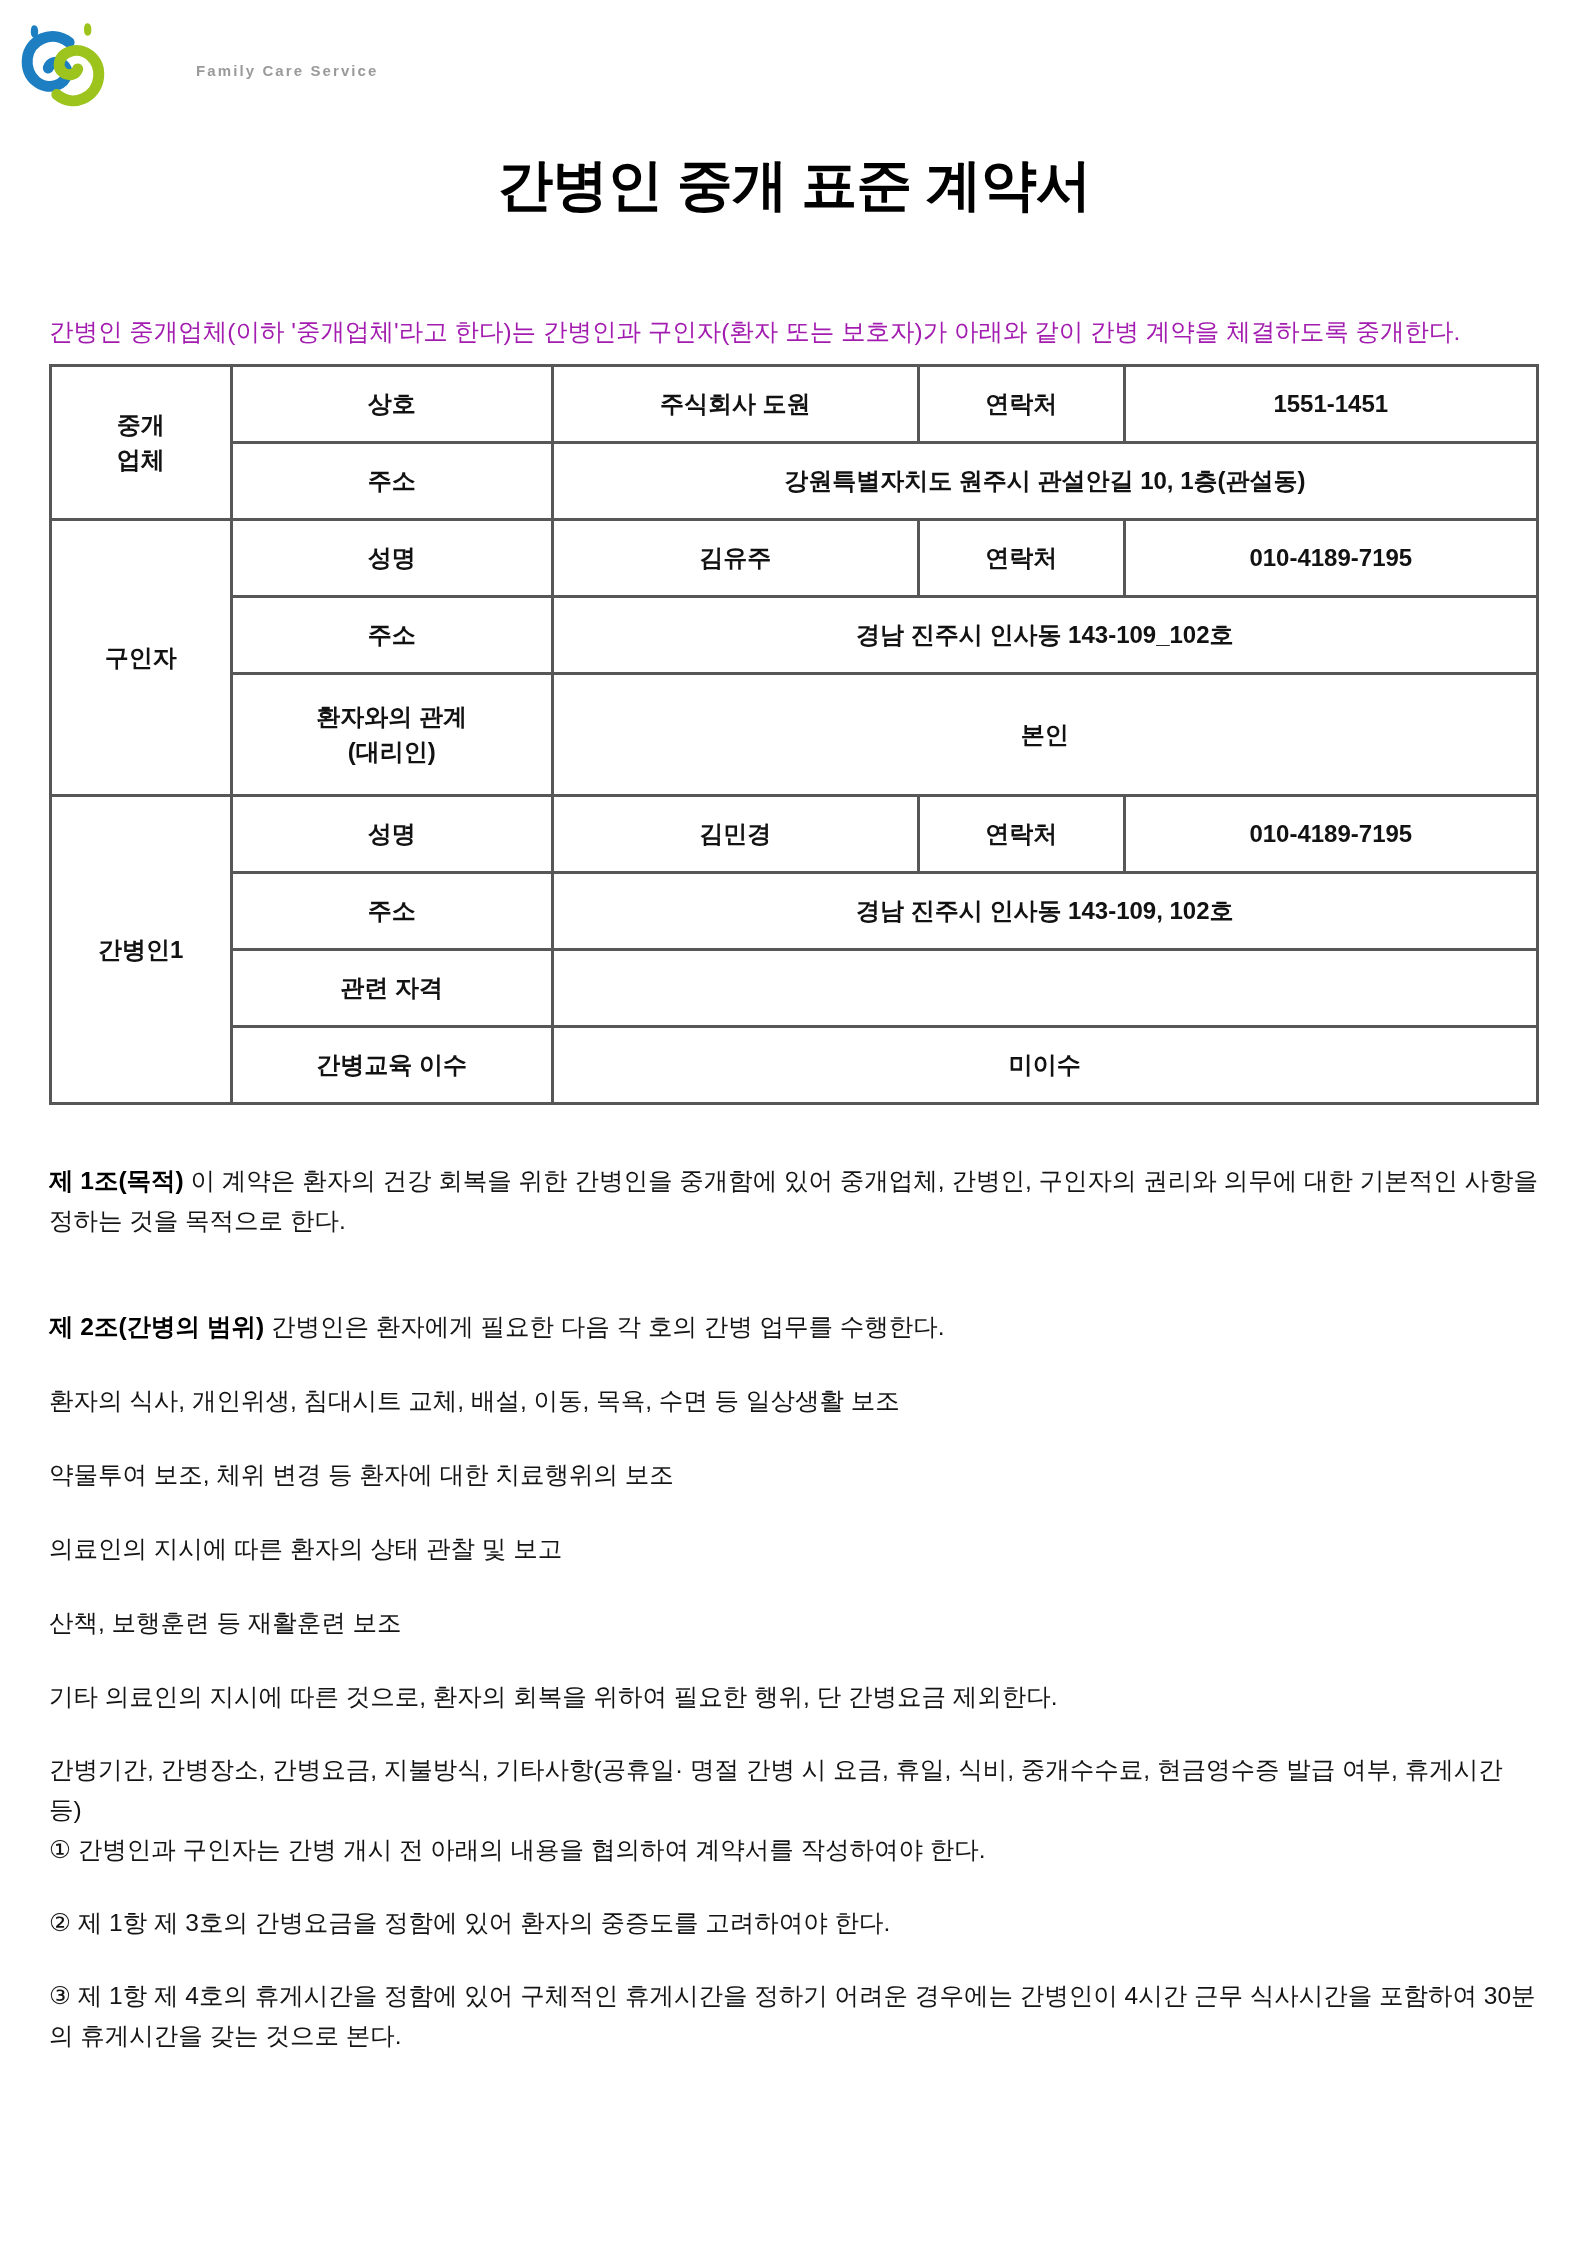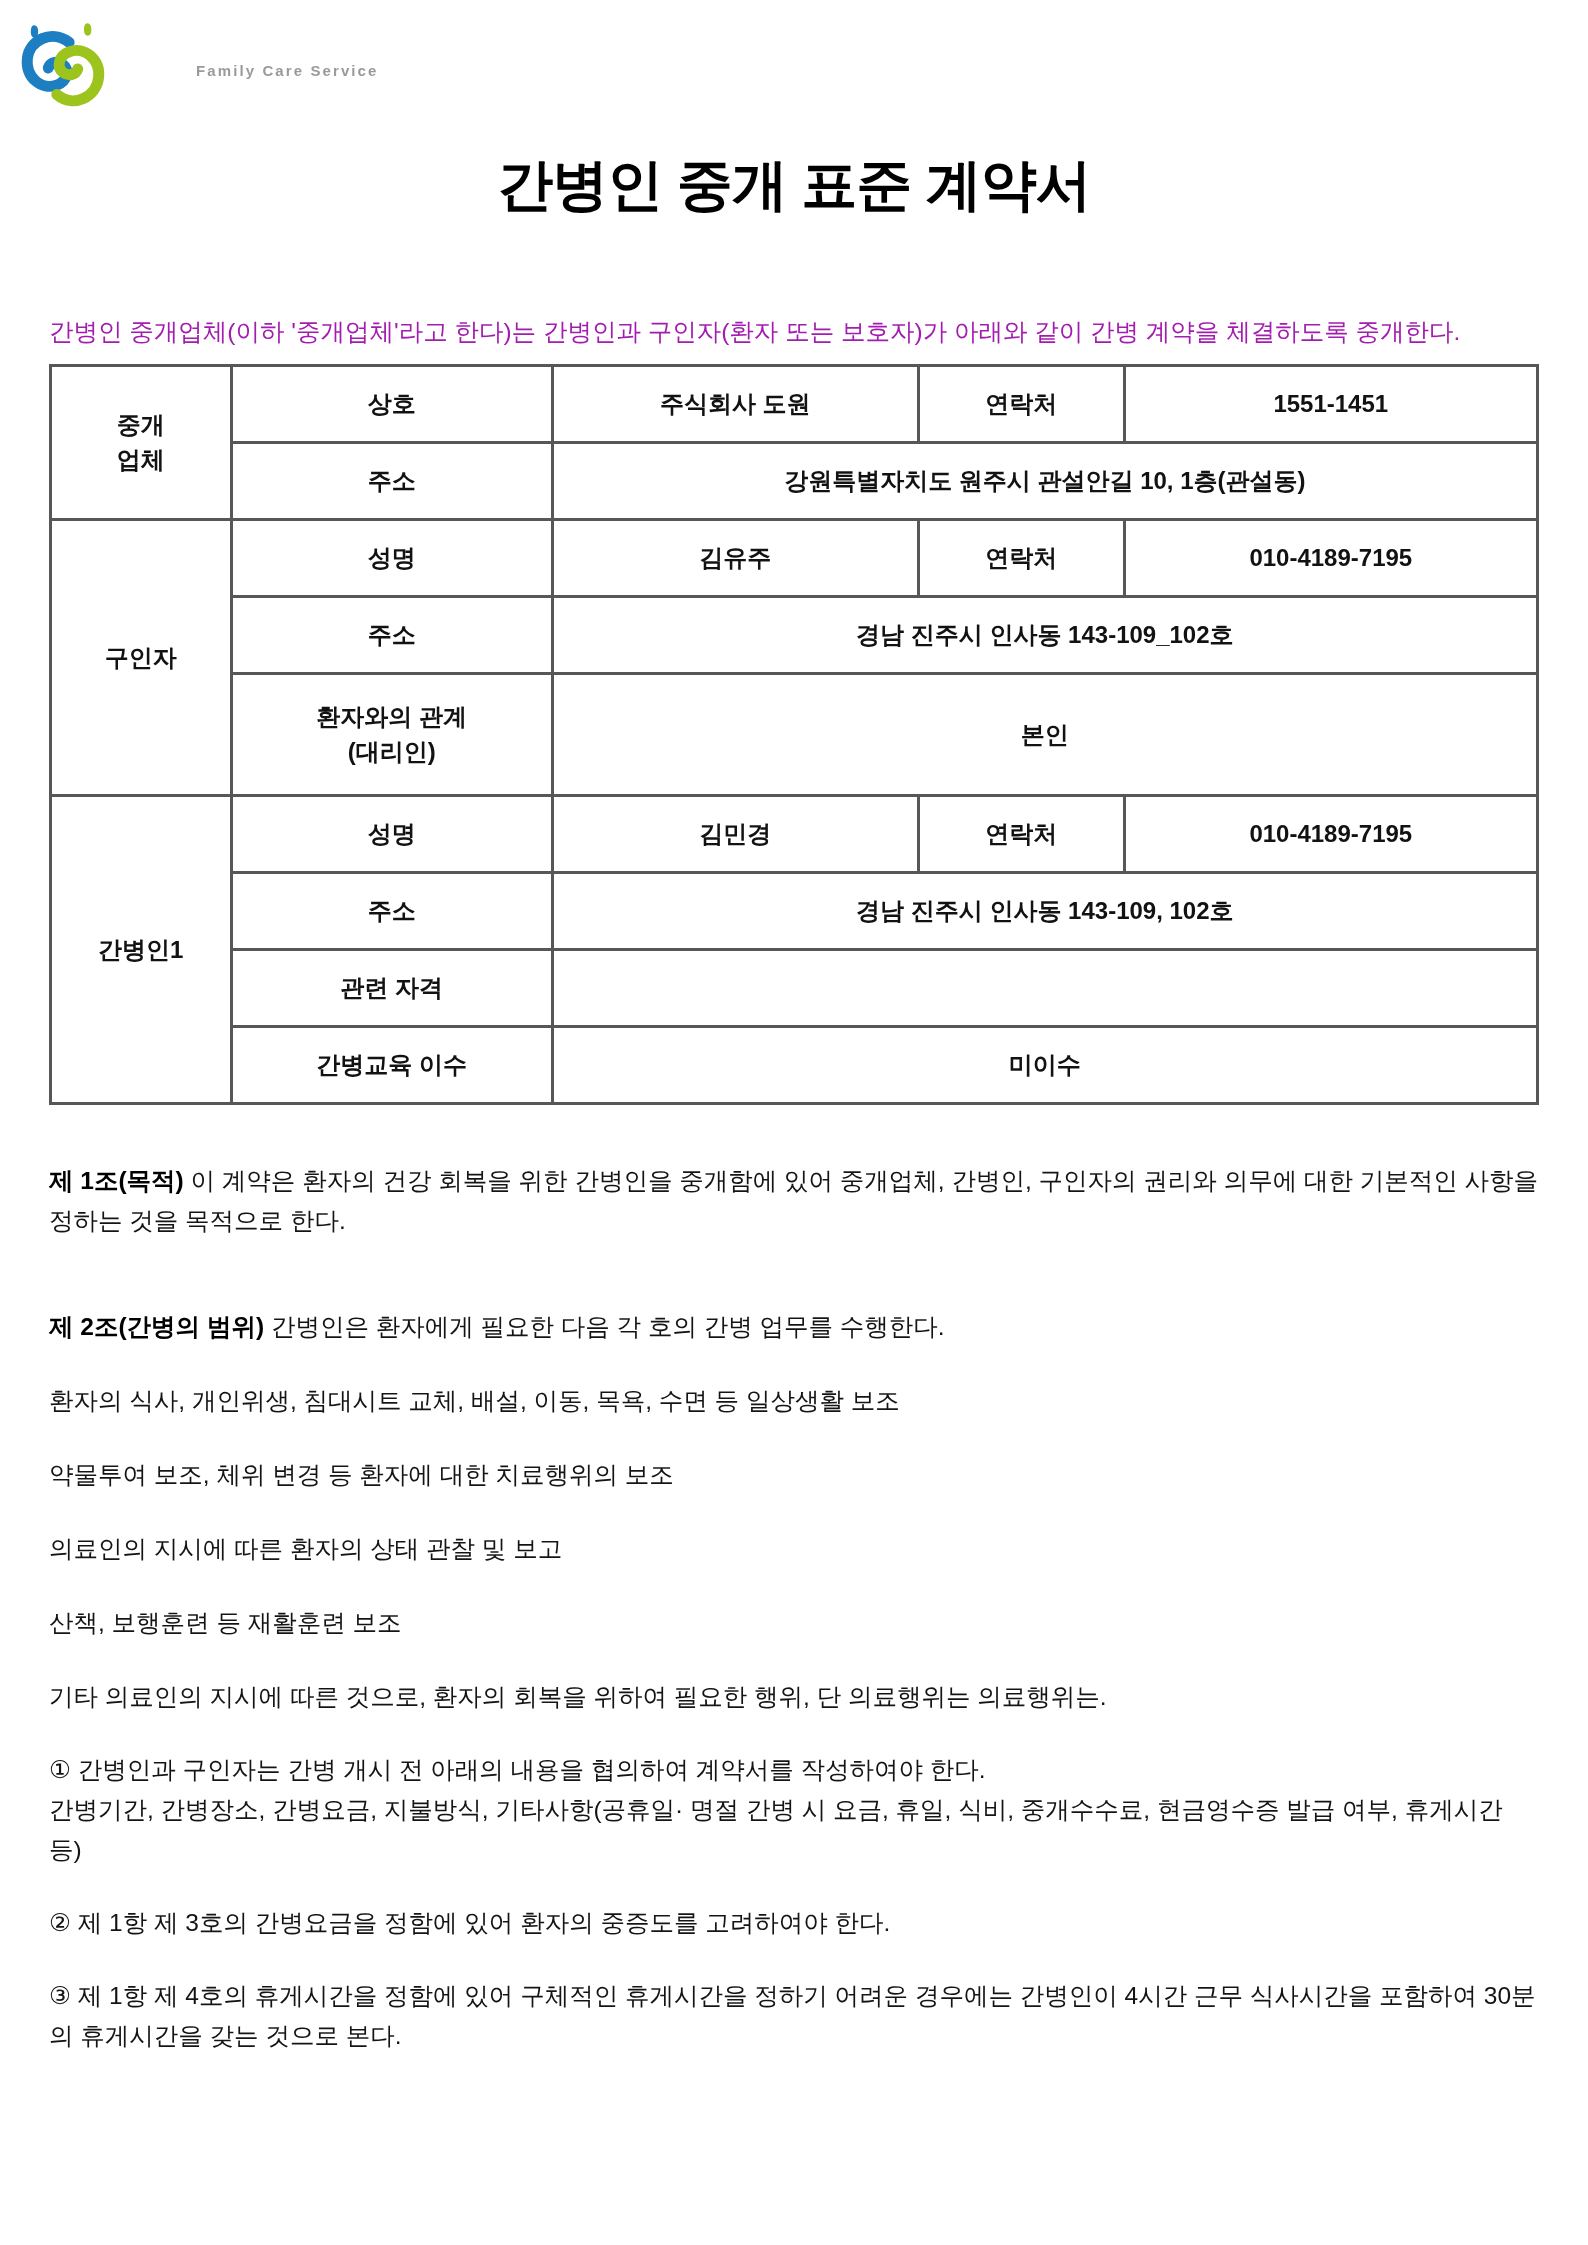"기타 의료인의 지시에 따른 것으로," p.article { text: 의료행위는 의료행위는 -> 간병요금 제외한다 }
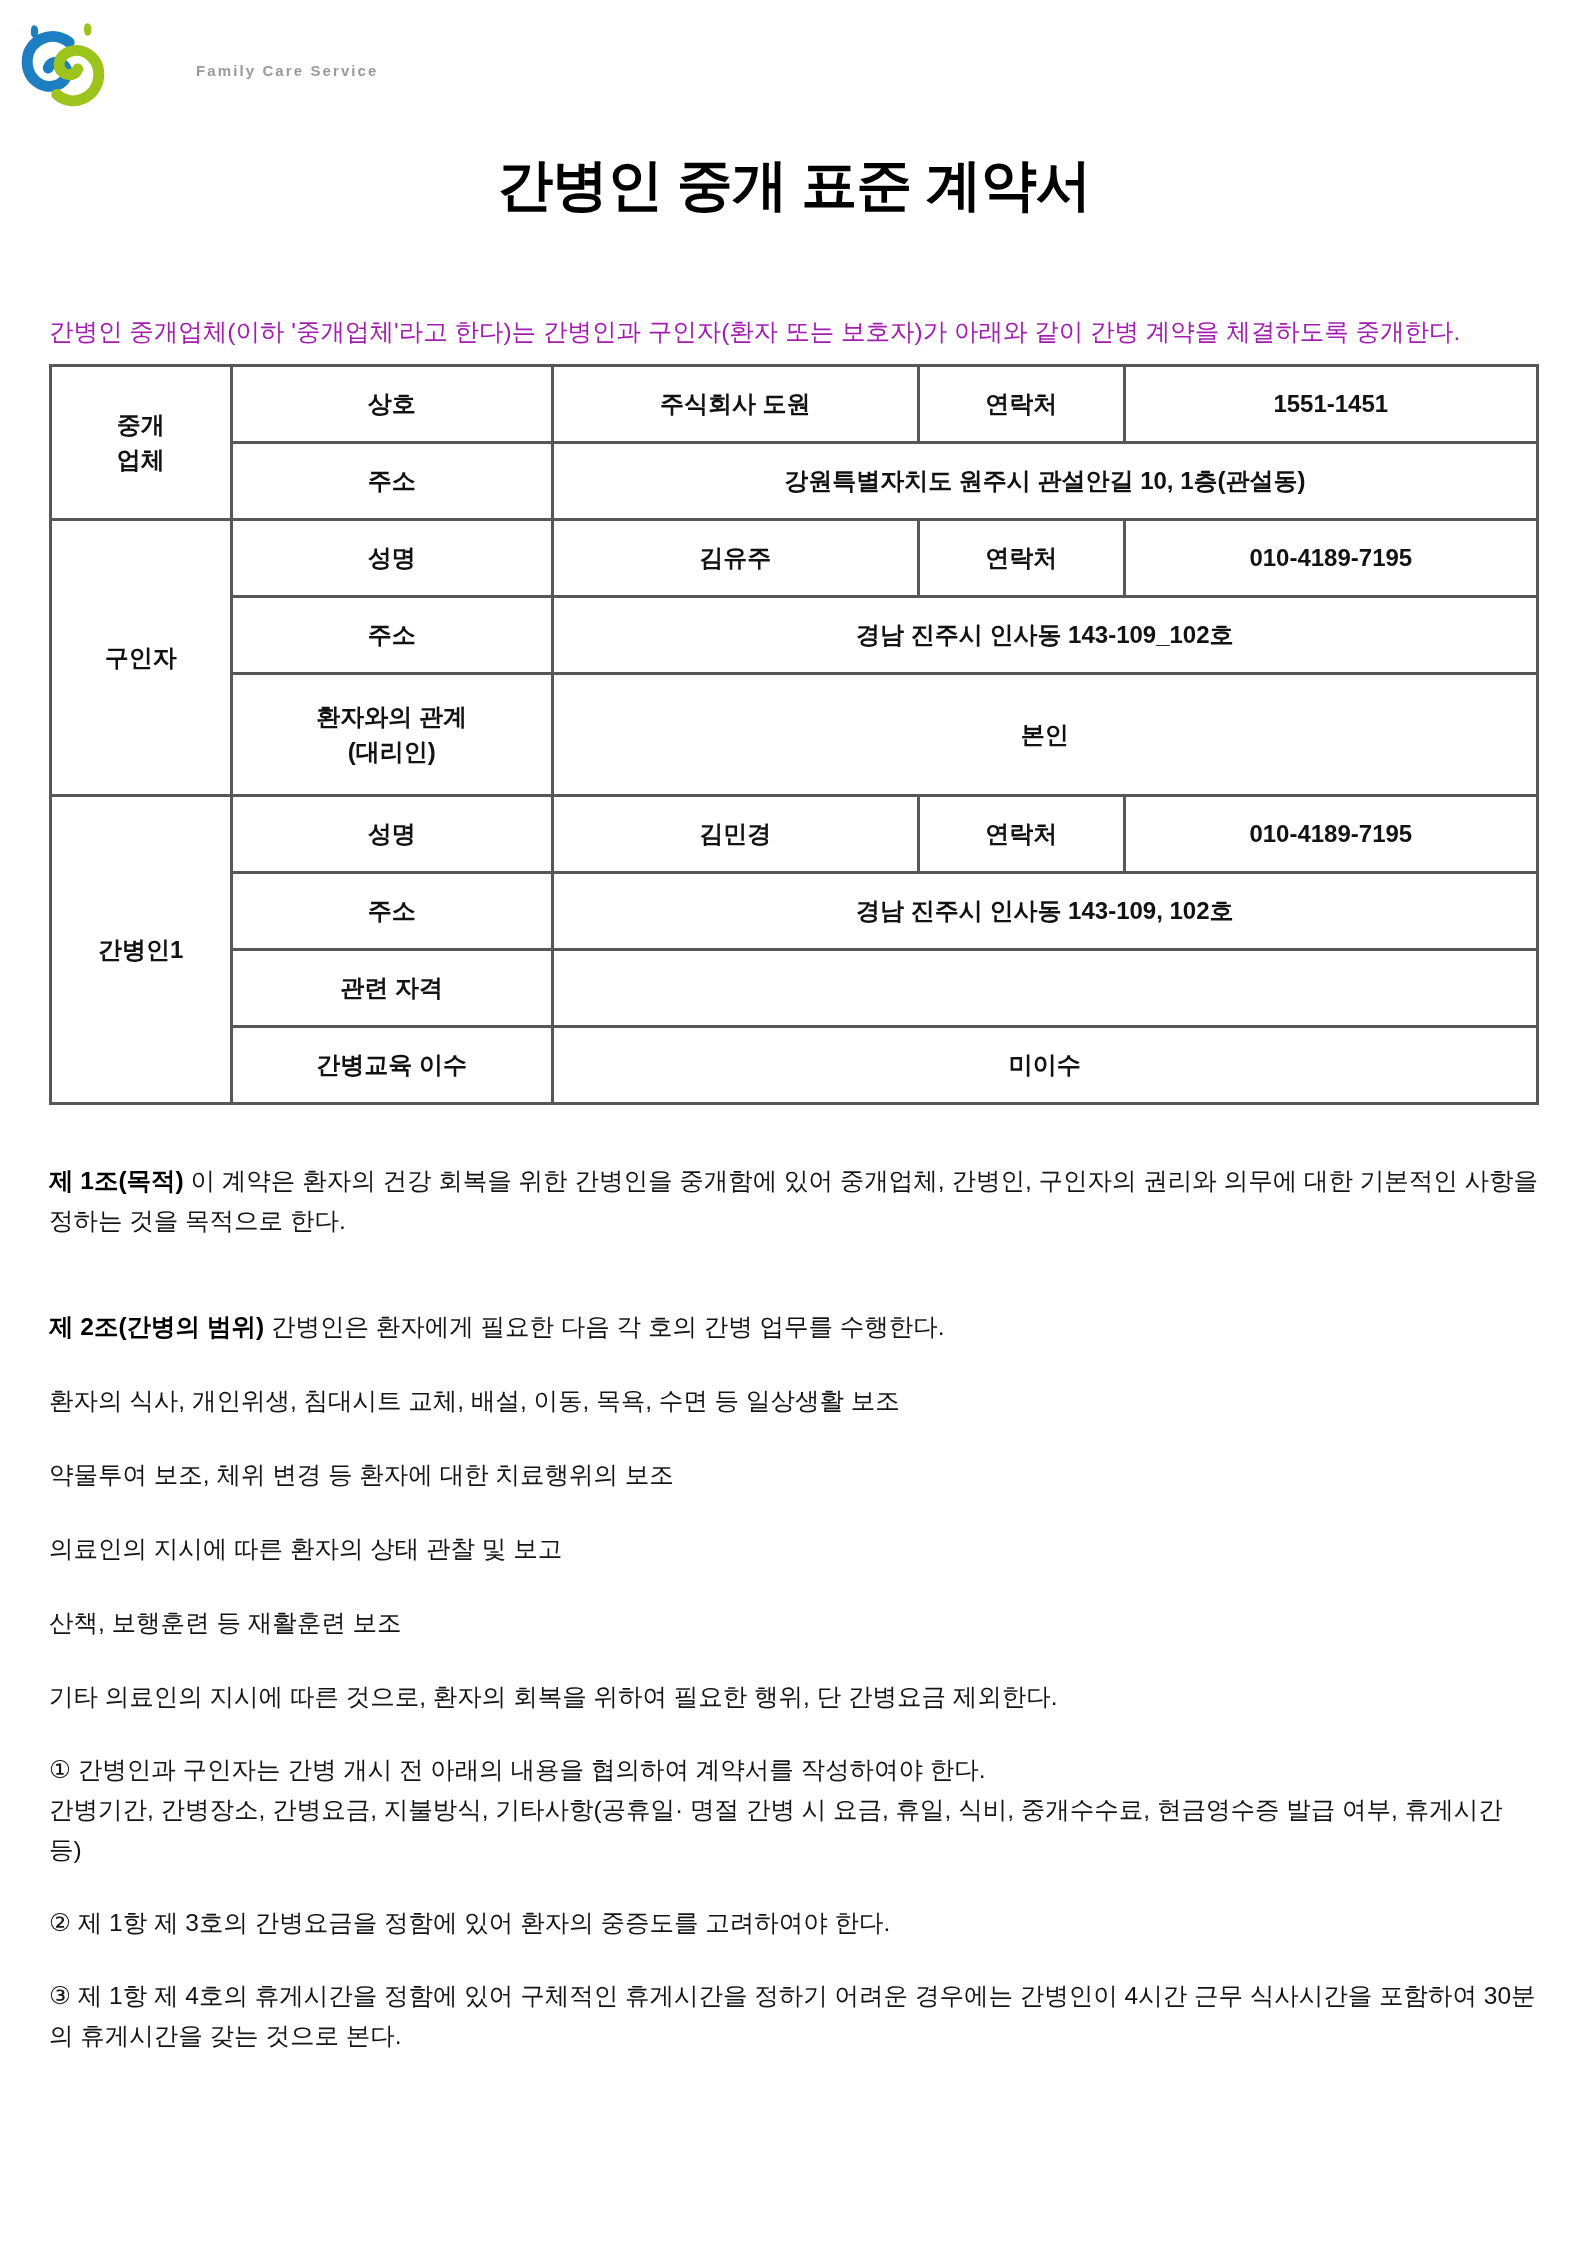"① 간병인과 구인자는 간병 개시" div { order: before "간병기간, 간병장소, 간병요금, 지불방식, 기타사항(공휴일·" -> after "간병기간, 간병장소, 간병요금, 지불방식, 기타사항(공휴일·" }
